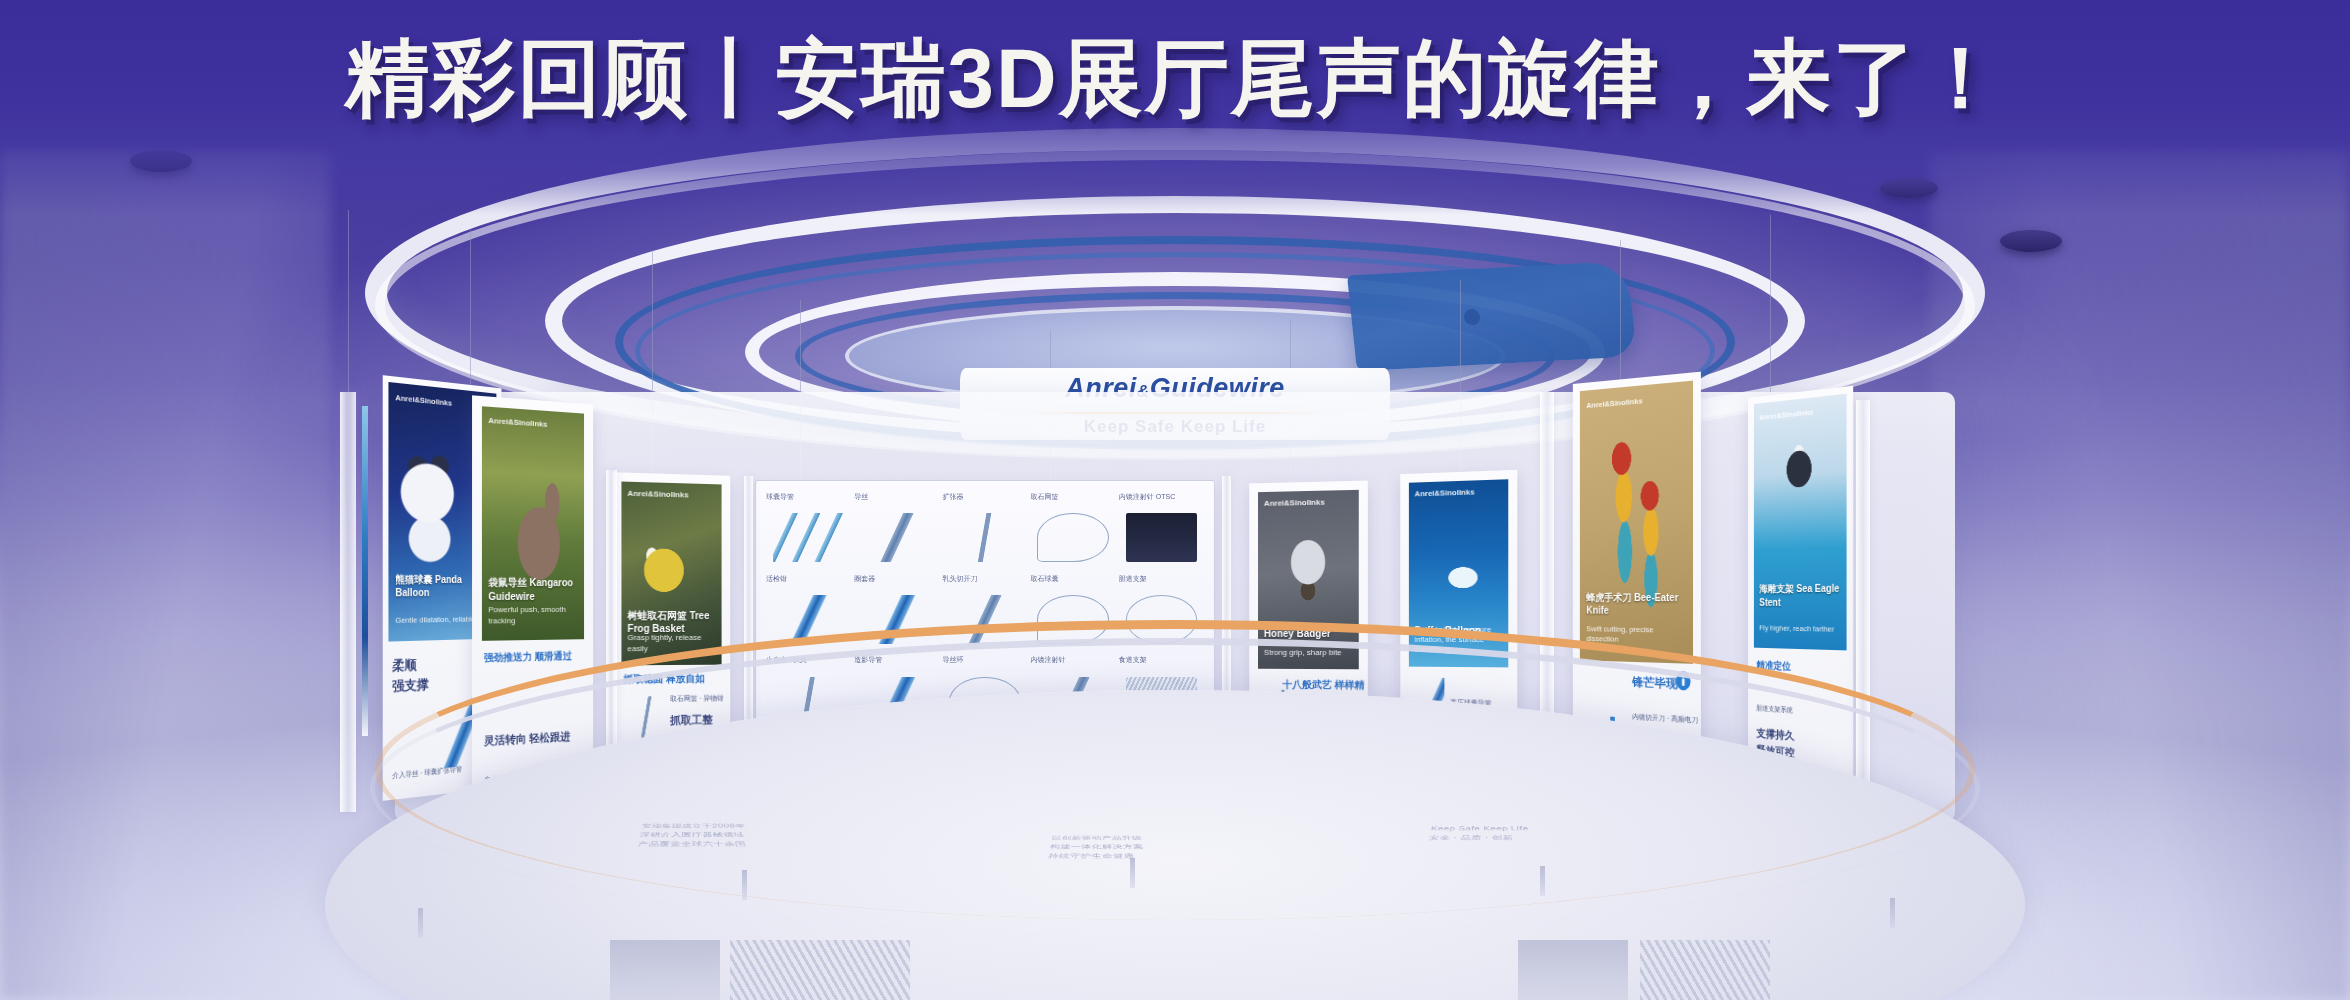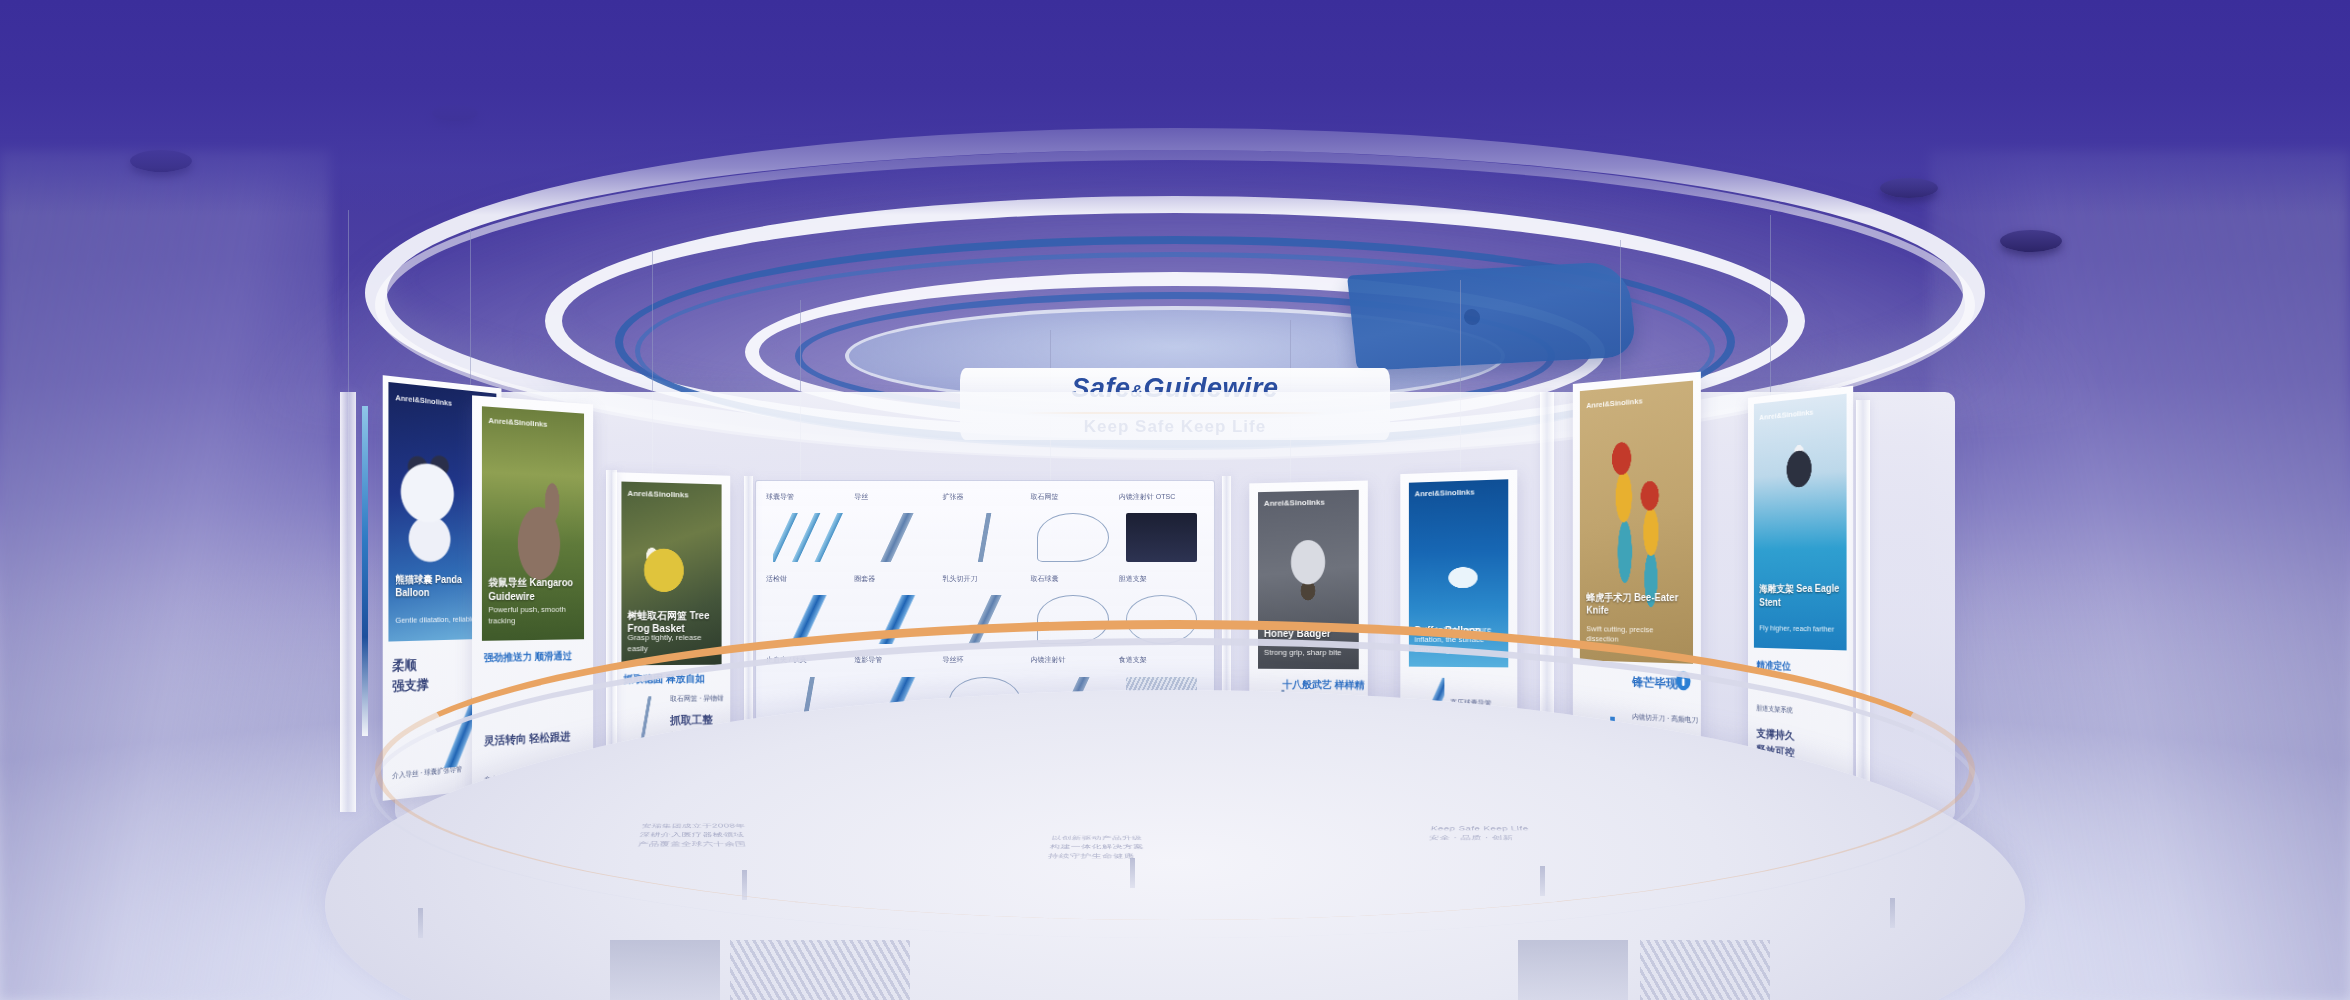"精彩回顾丨安瑞3D展厅尾声的旋律，来了！" div.title { html: none -> <div>精彩回顾丨安瑞3D展厅尾声的旋律，来了！</div> }
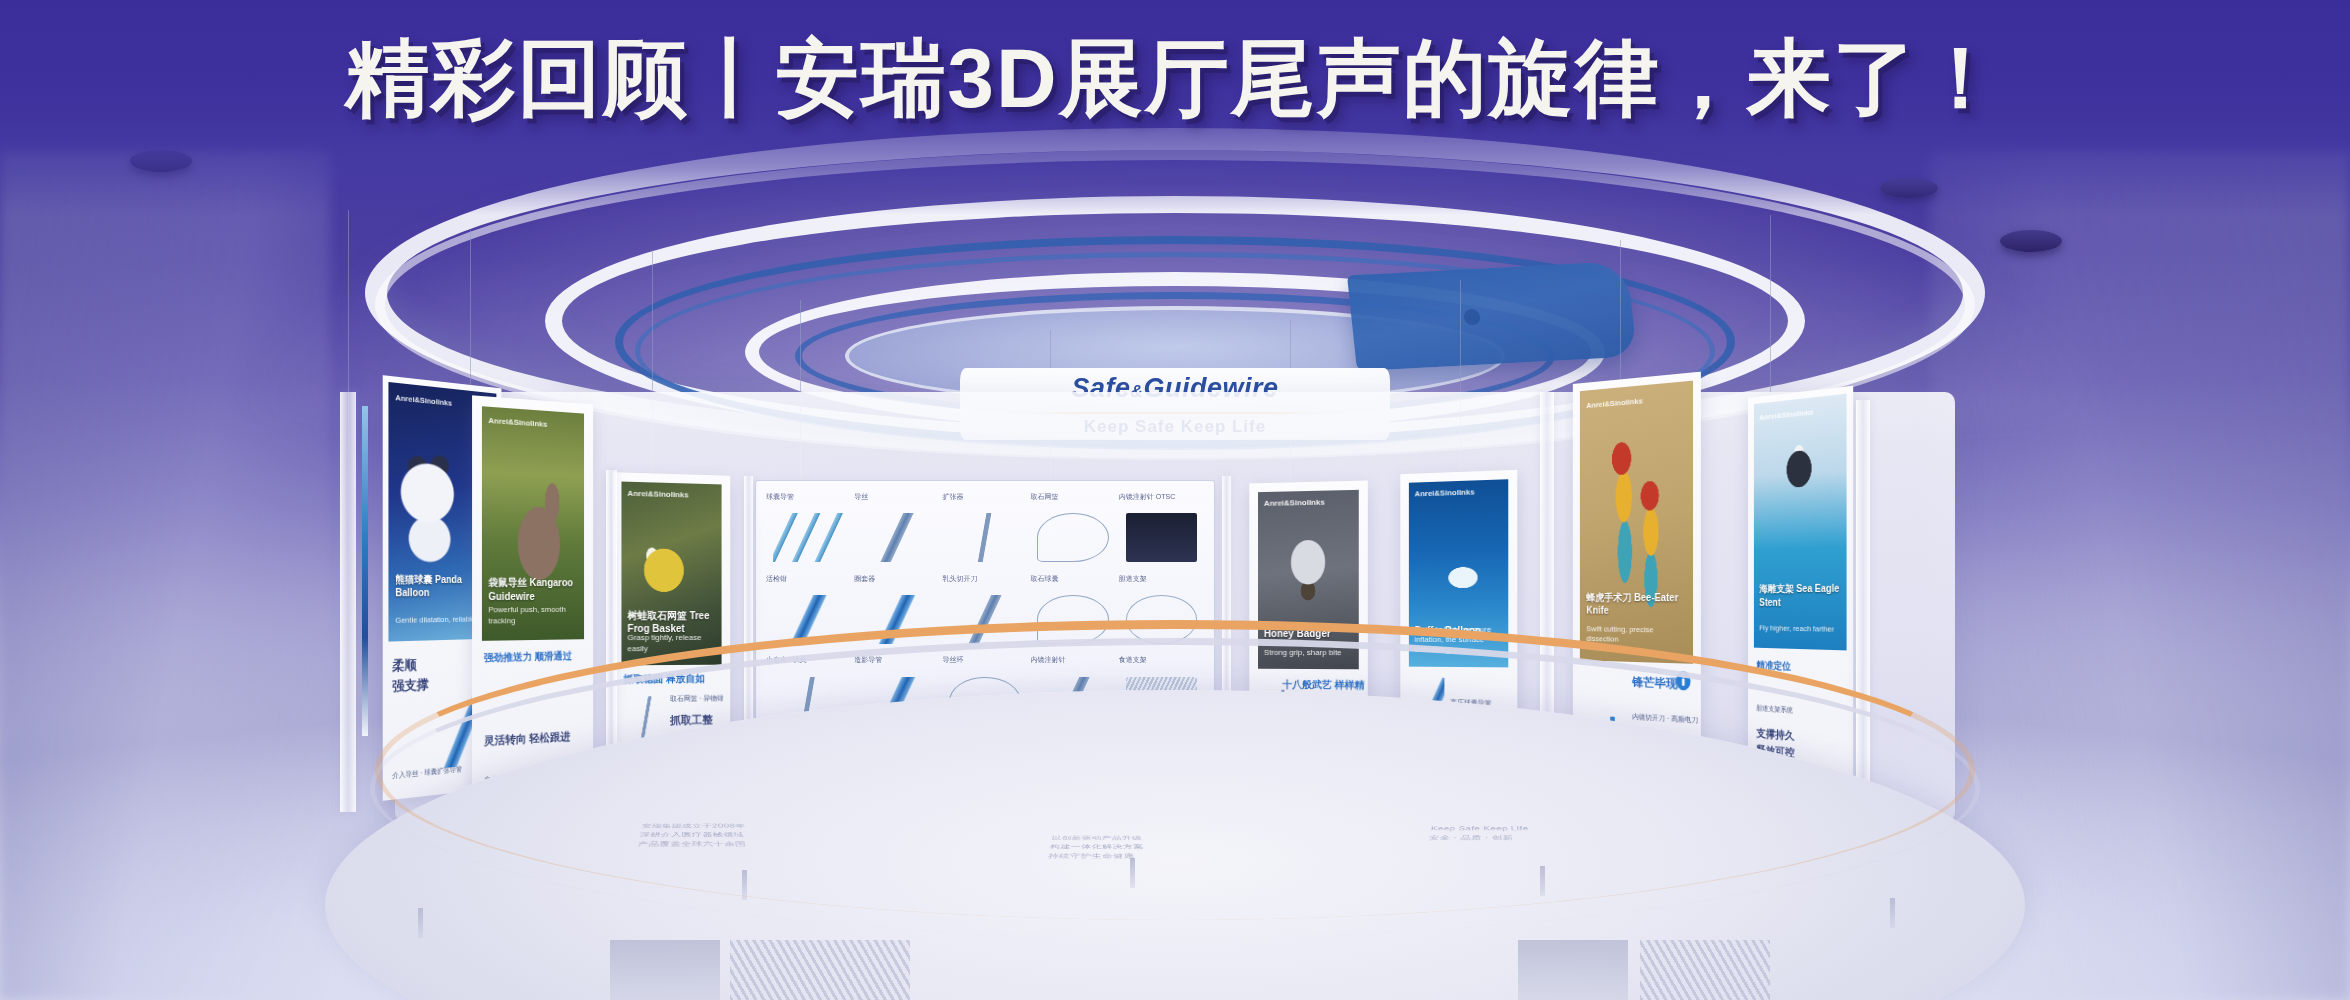"Safe" span { text: Safe -> Anrei }
